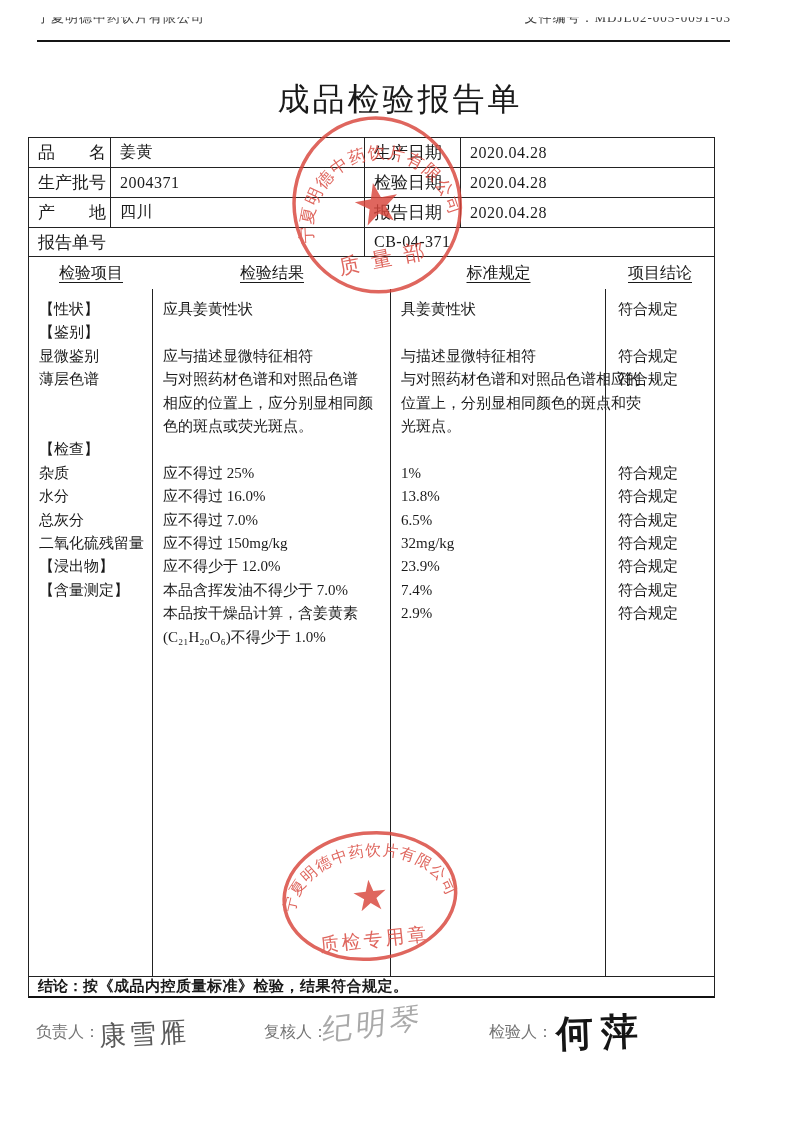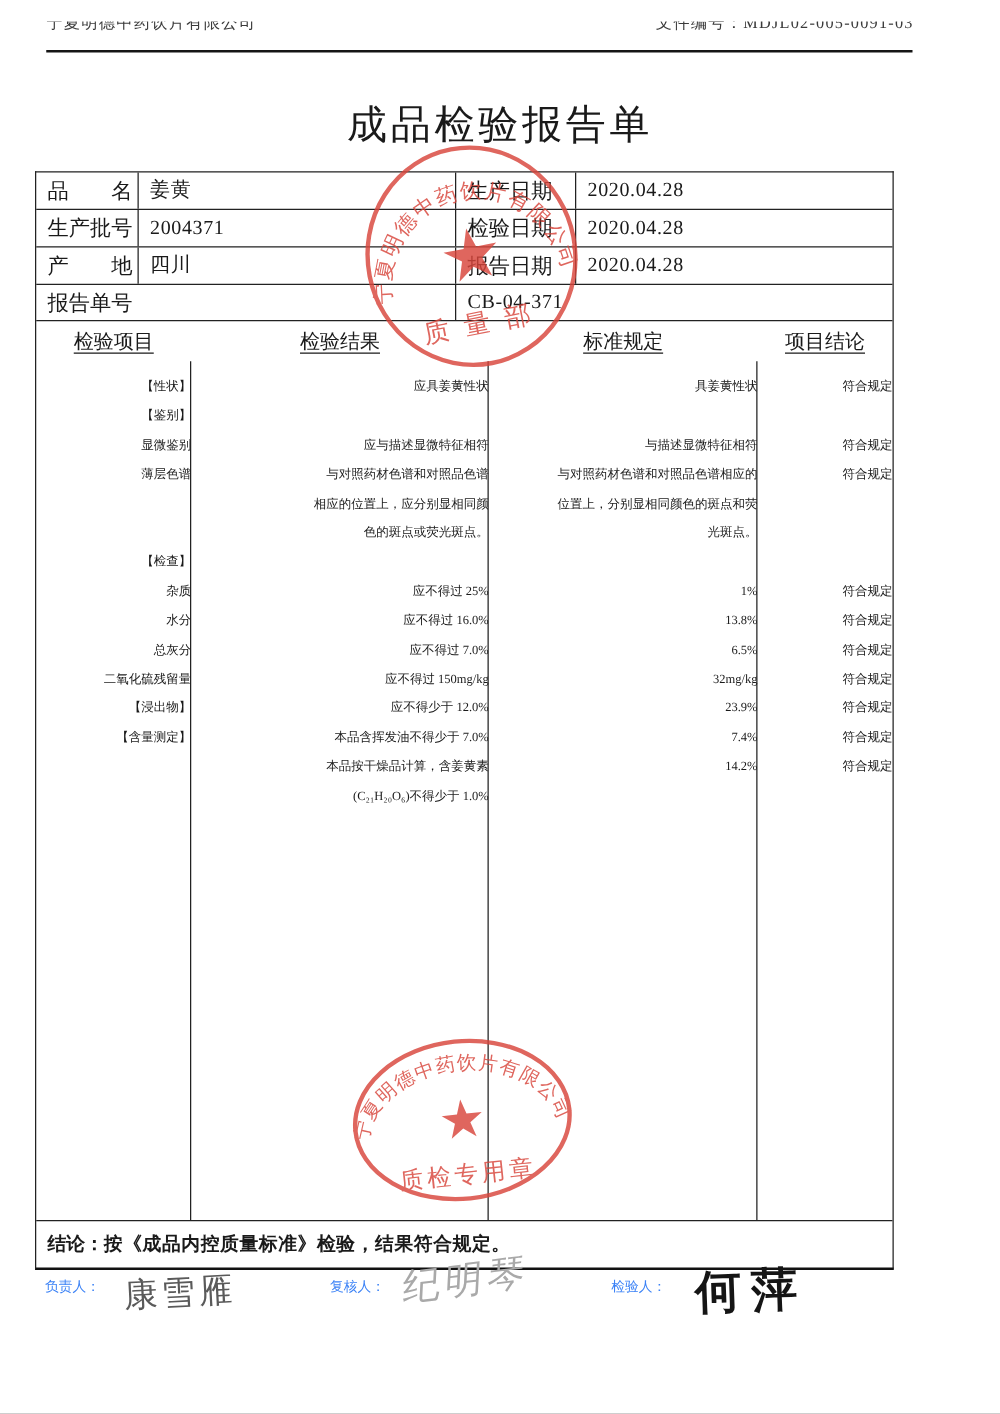"【性状】" .body-row { font-size: 10px -> 15px; text-align: right -> none }
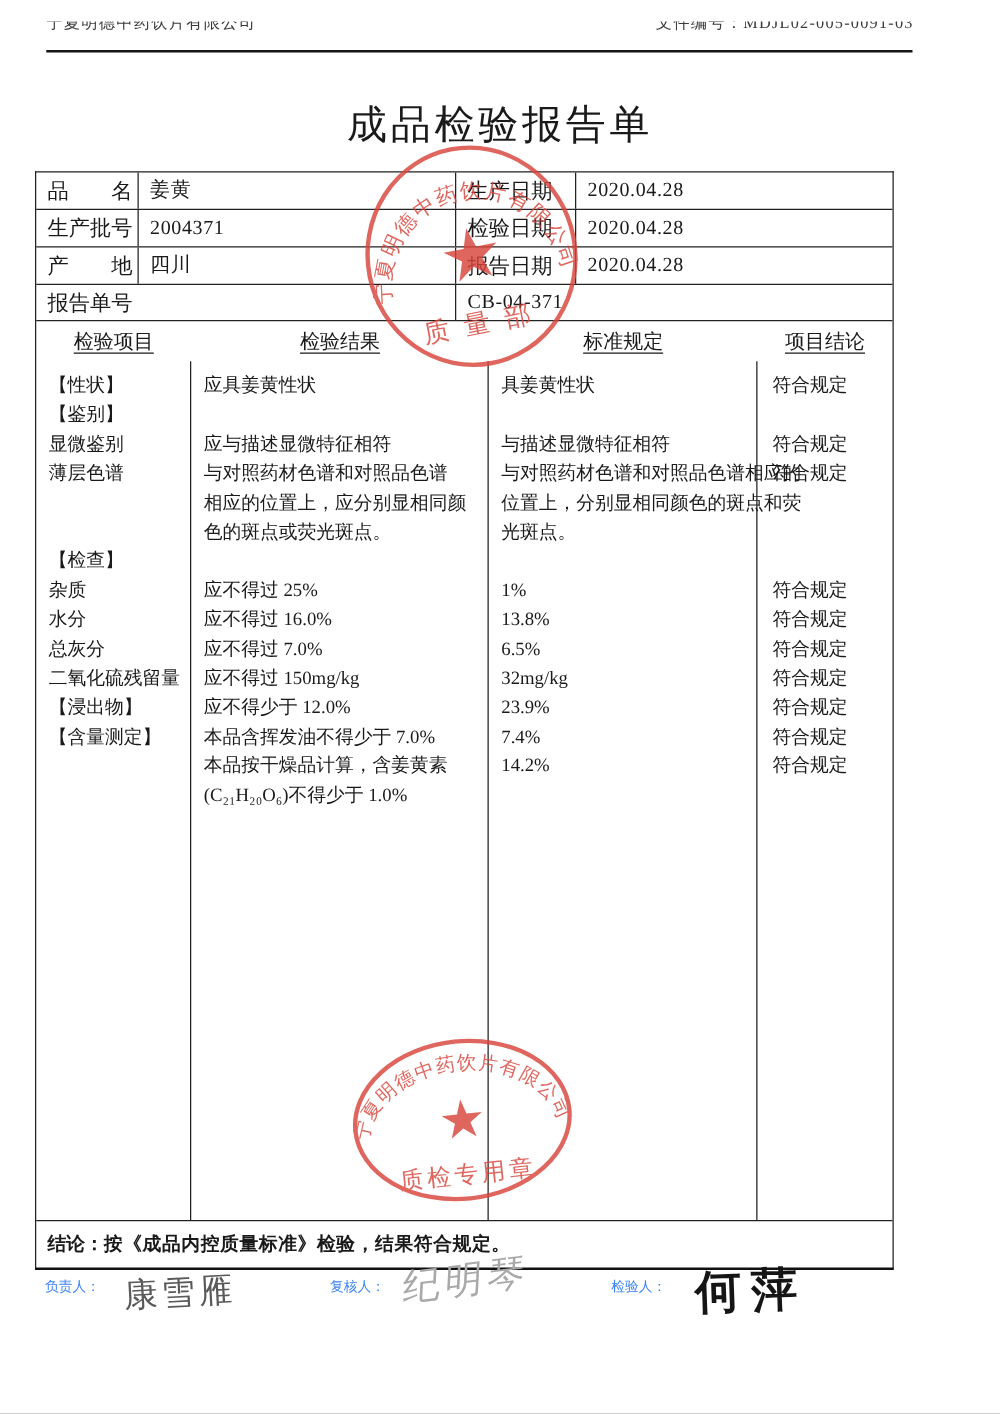"14.2%" div.bcell { text: 14.2% -> 2.9% }
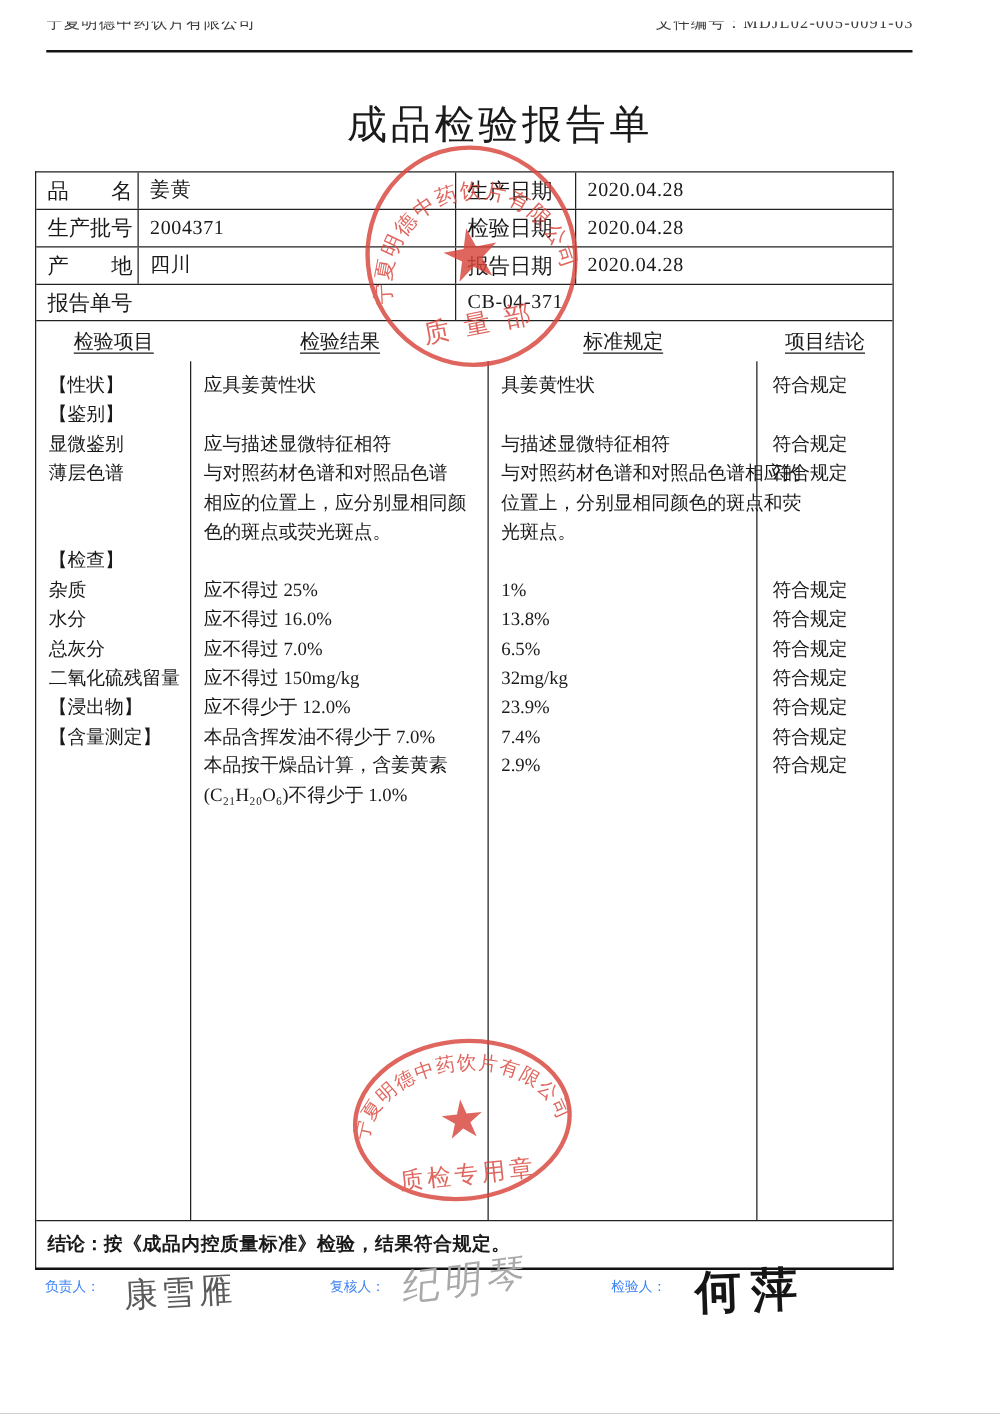"结论：" .conclusion-row { height: 38px -> 20px }
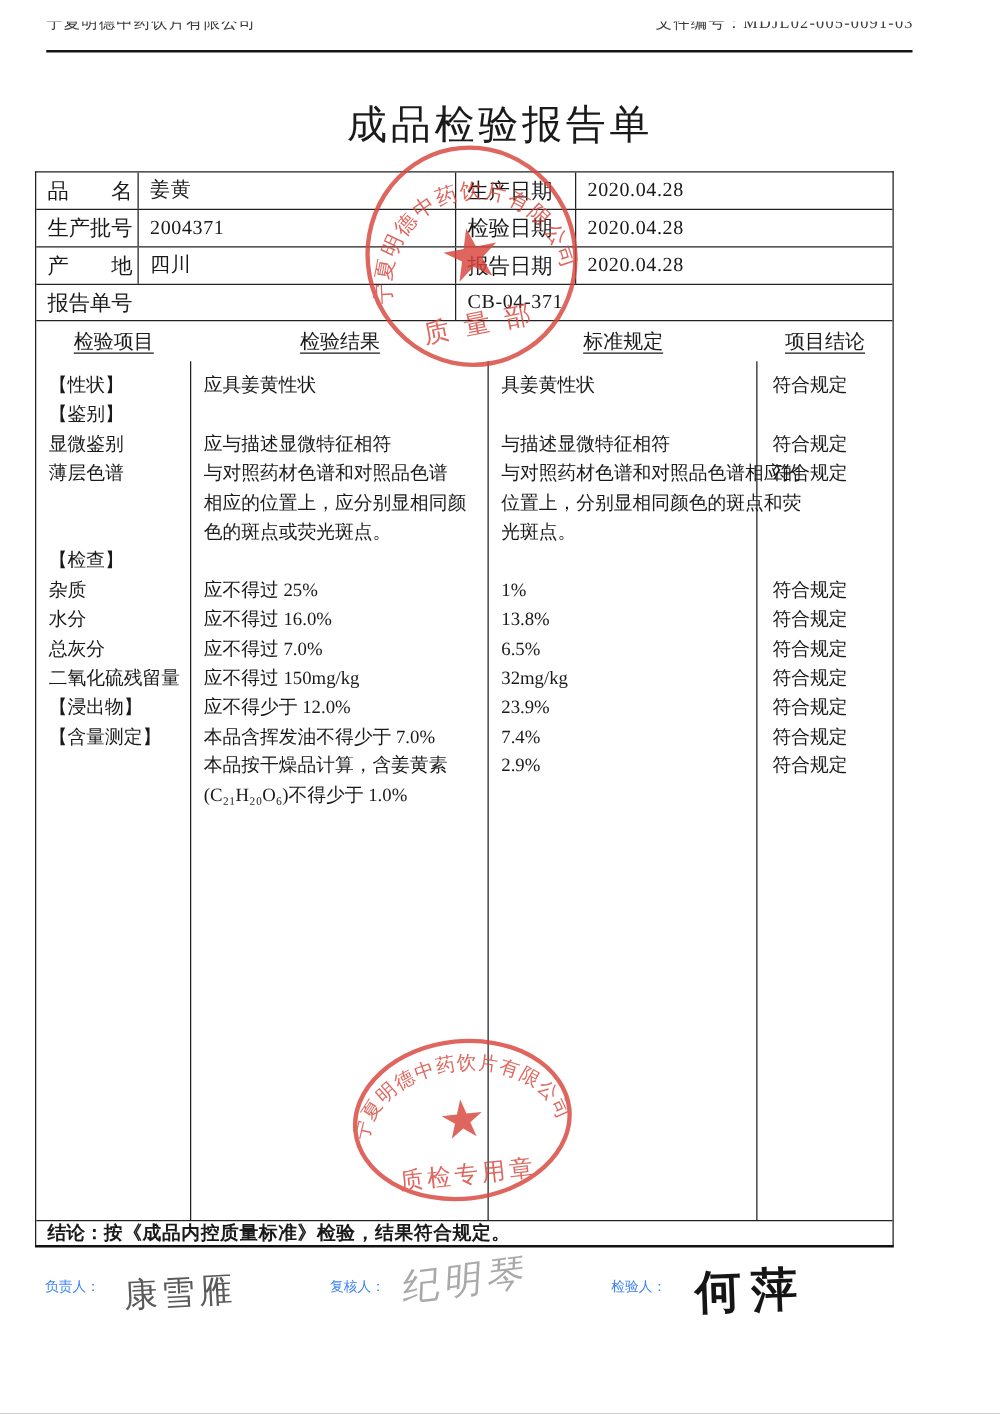"负责人：" .sig-label { color: #3b82f6 -> #737373; font-size: 11px -> 16px }
